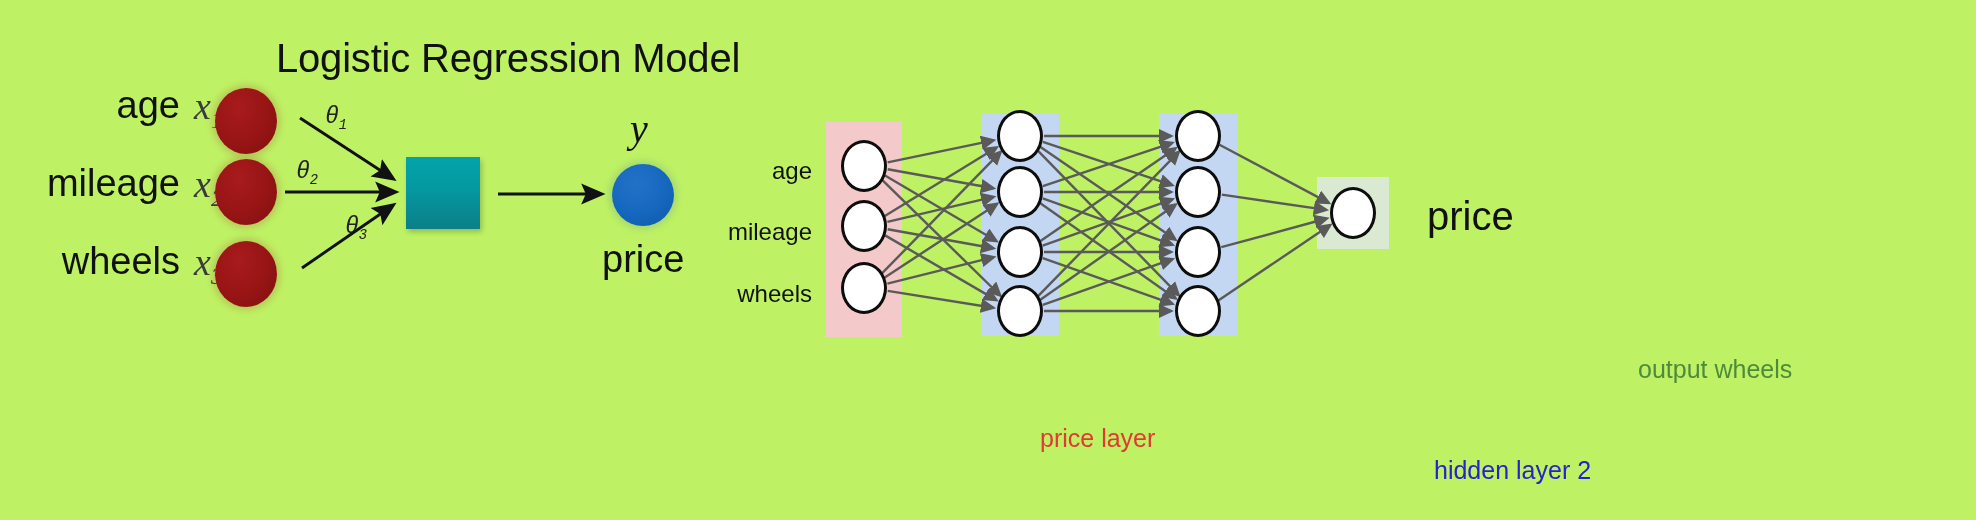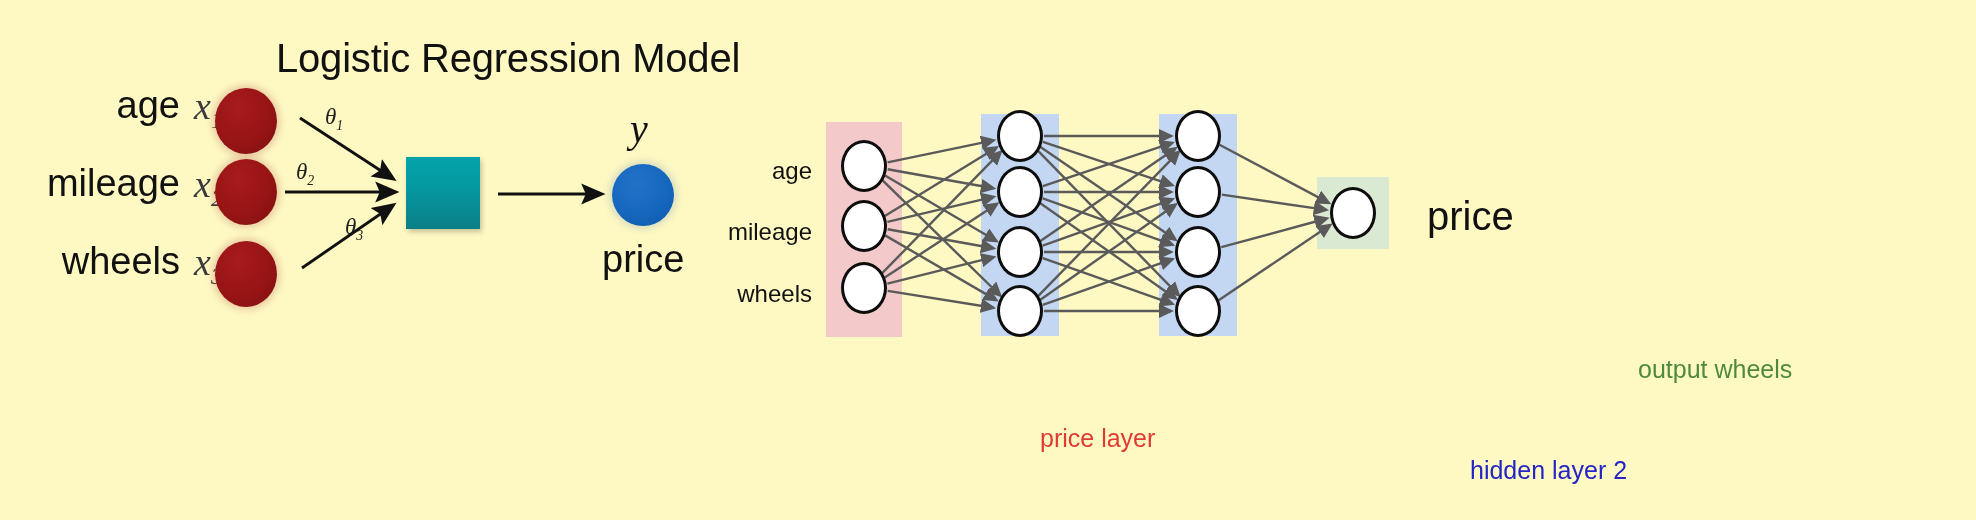"Logistic Regression Model" #canvas { background: #fef9c3 -> #bef264 }
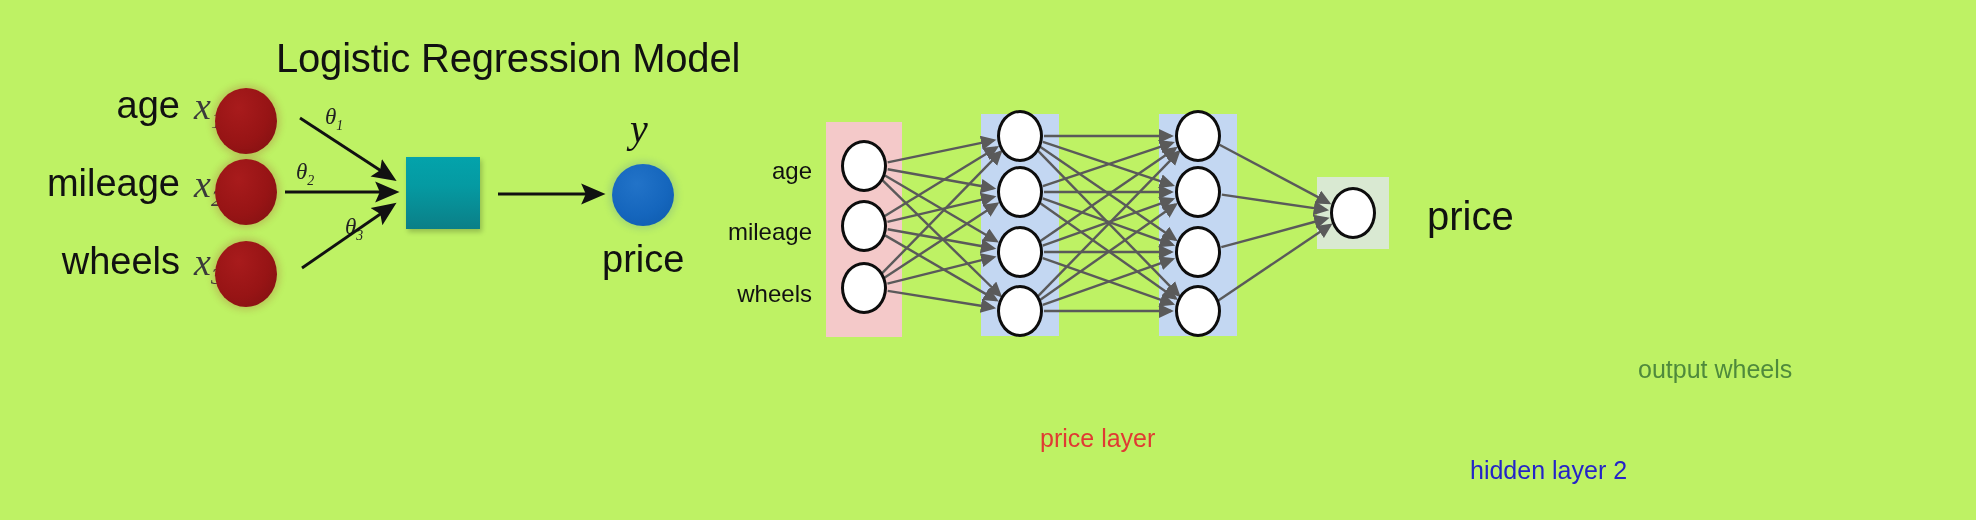"θ1" .theta { font-family: Liberation Serif, serif -> Liberation Mono, monospace }
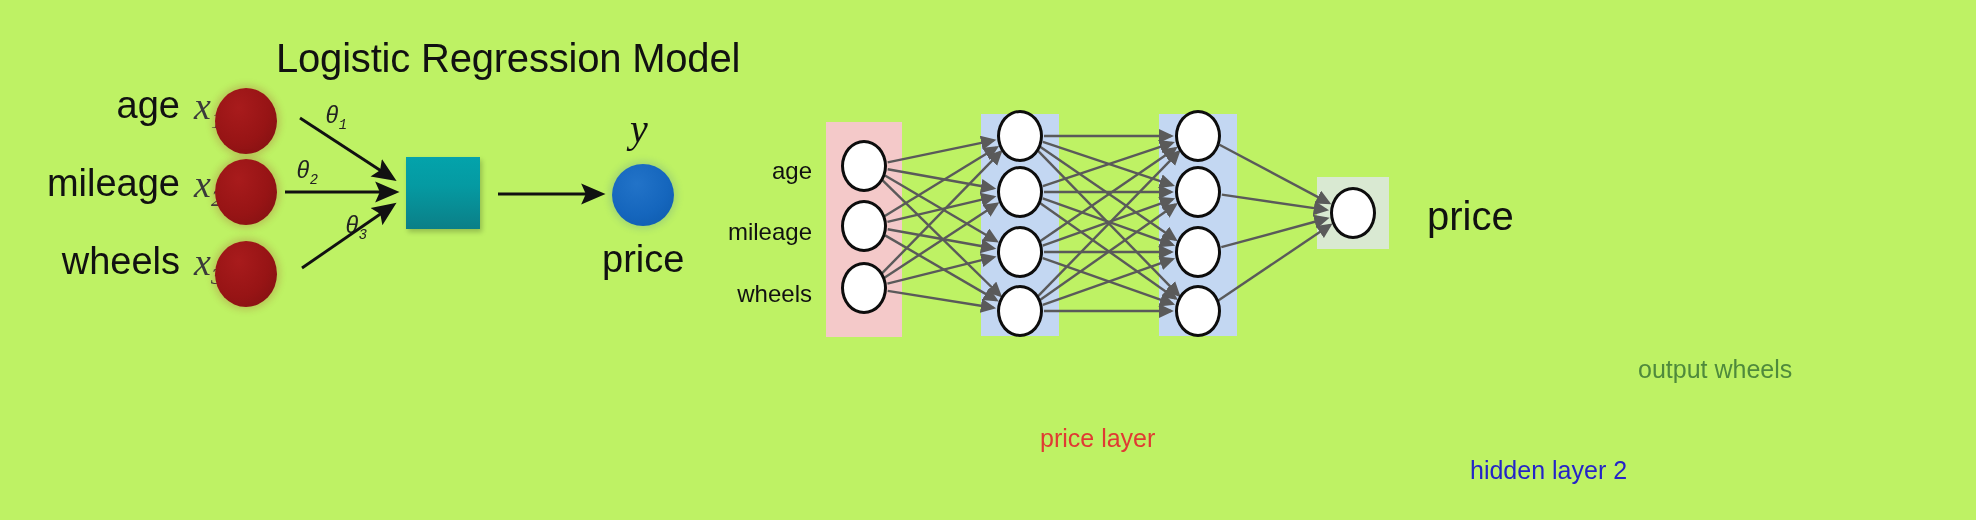"hidden layer 2" #cap-h2 { left: 1470px -> 1434px }
